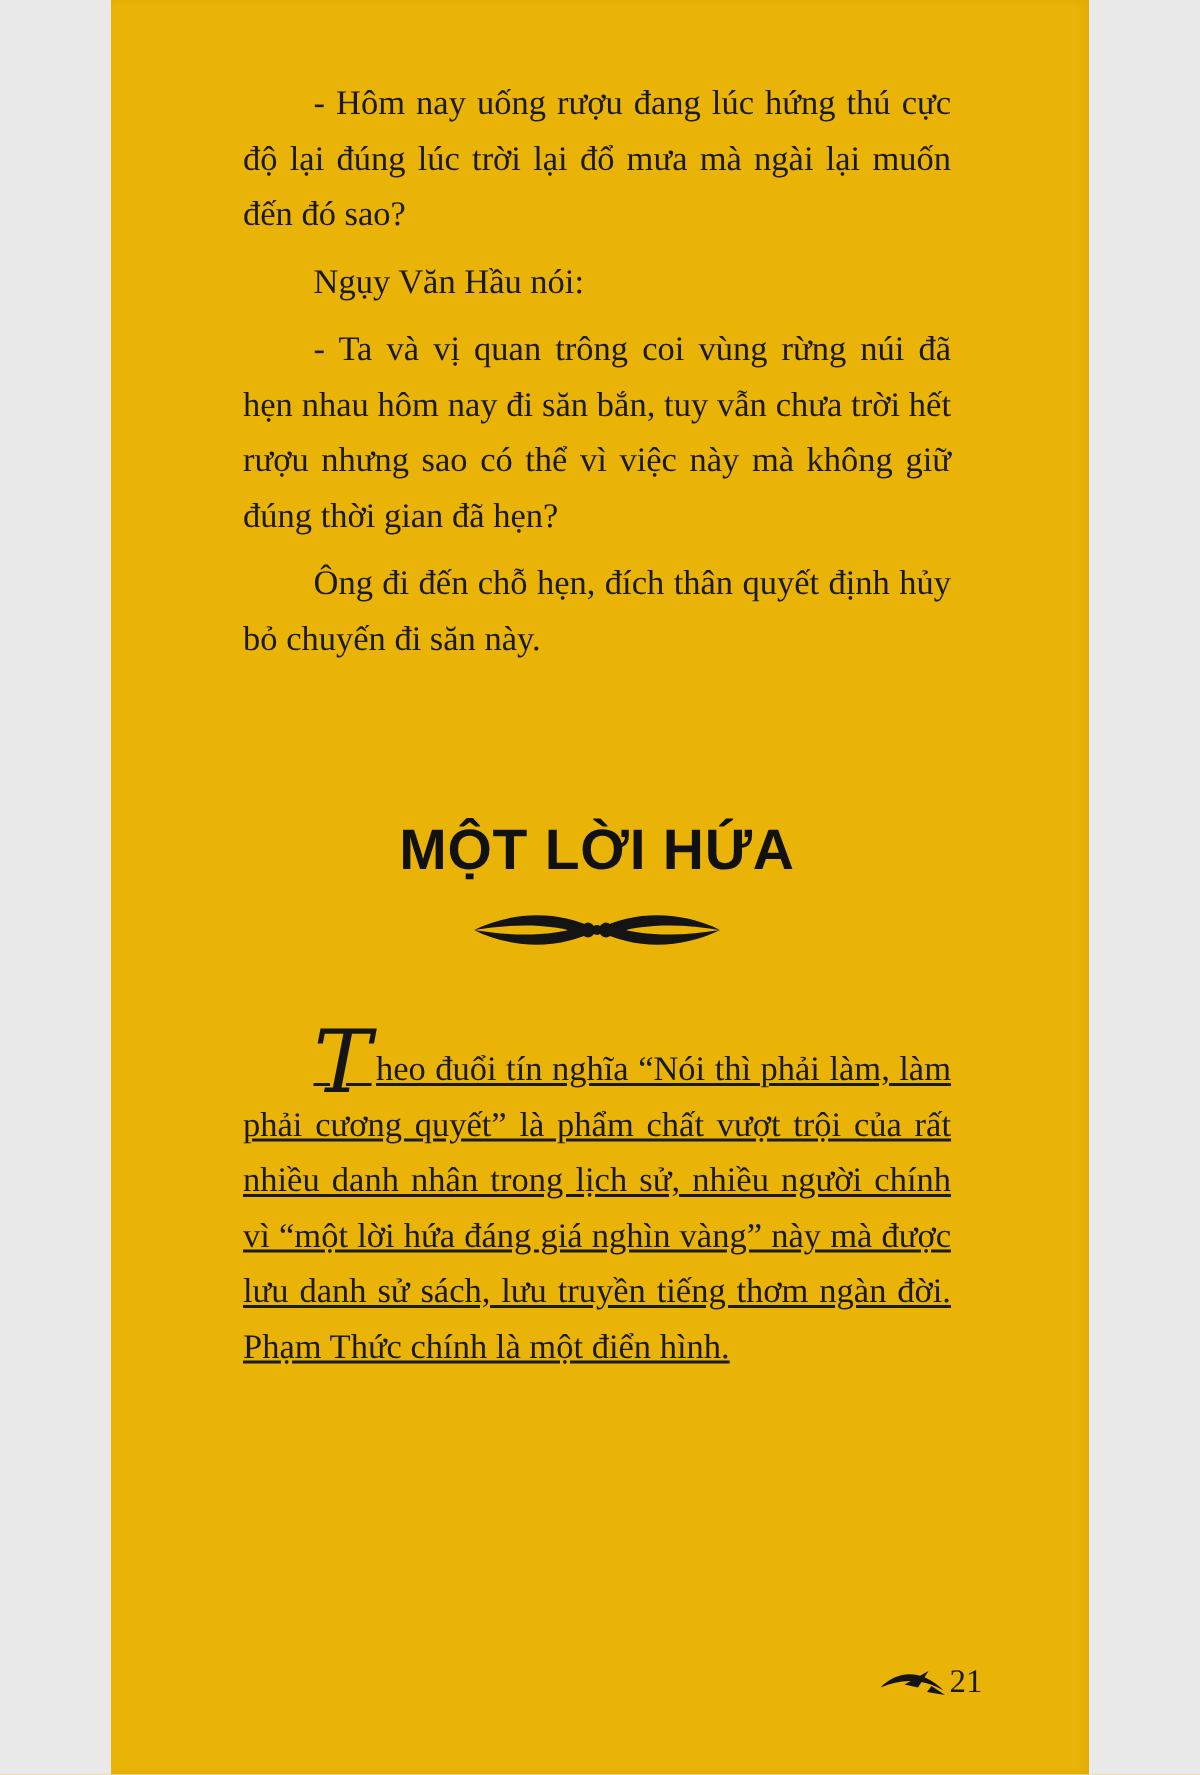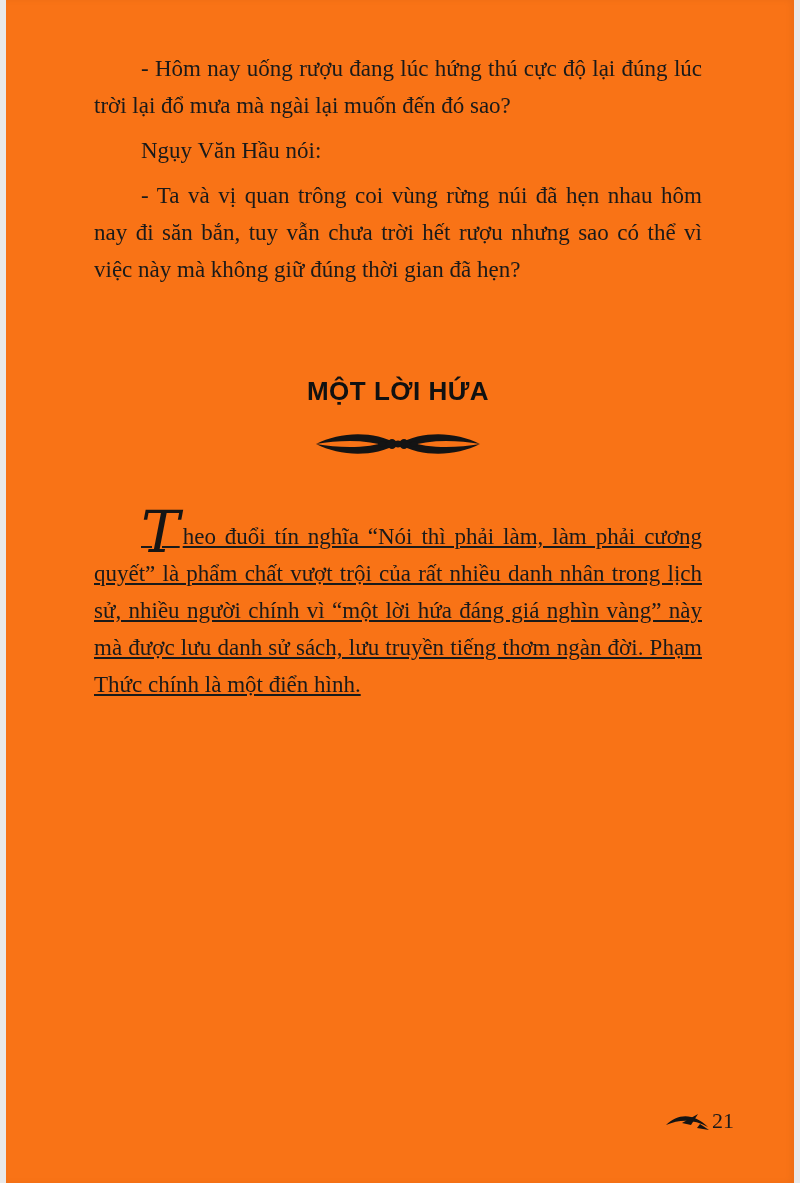"- Hôm nay uống rượu" .page { background: #f97316 -> #eab308; width: 788px -> 652px }
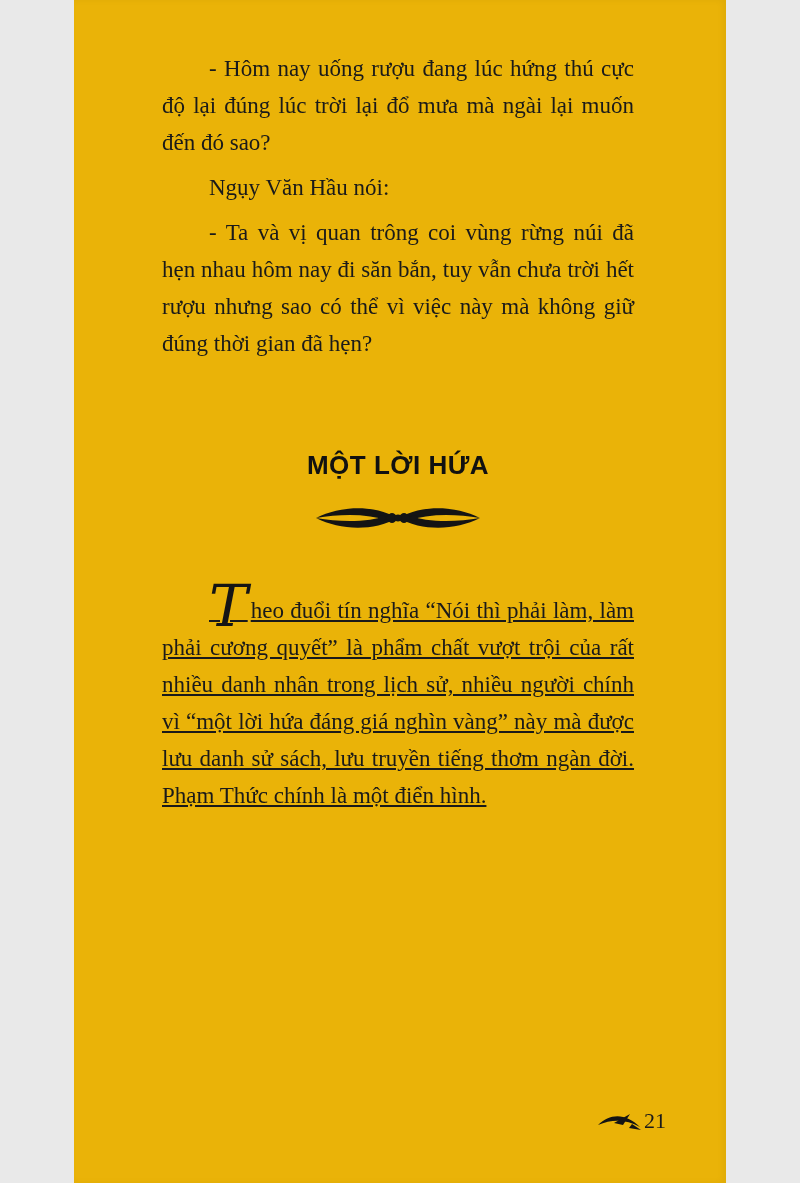"Ông đi đến chỗ hẹn," p.para { html: none -> <p>Ông đi đến chỗ hẹn, đích thân quyết định hủy bỏ chuyến đi săn này.</p> }
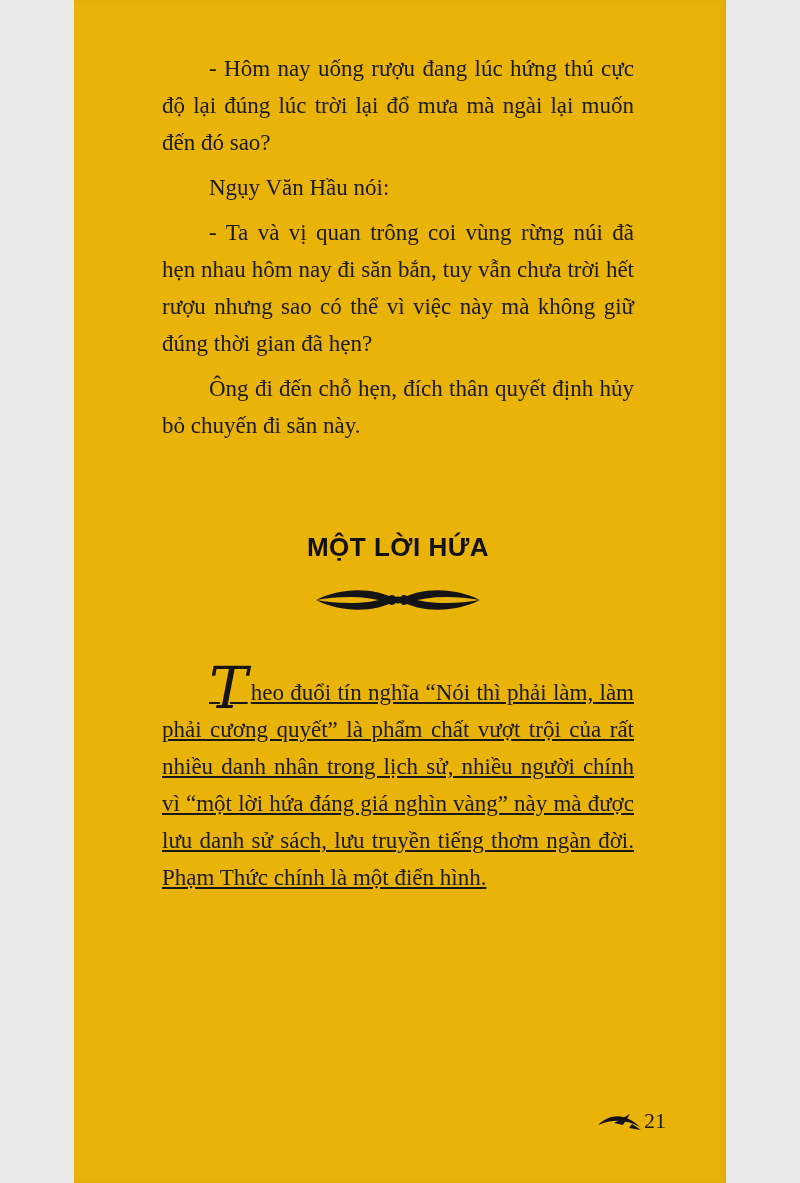"MỘT LỜI HỨA" .chapter-heading { font-size: 26px -> 38px; margin-top: 80px -> 100px }
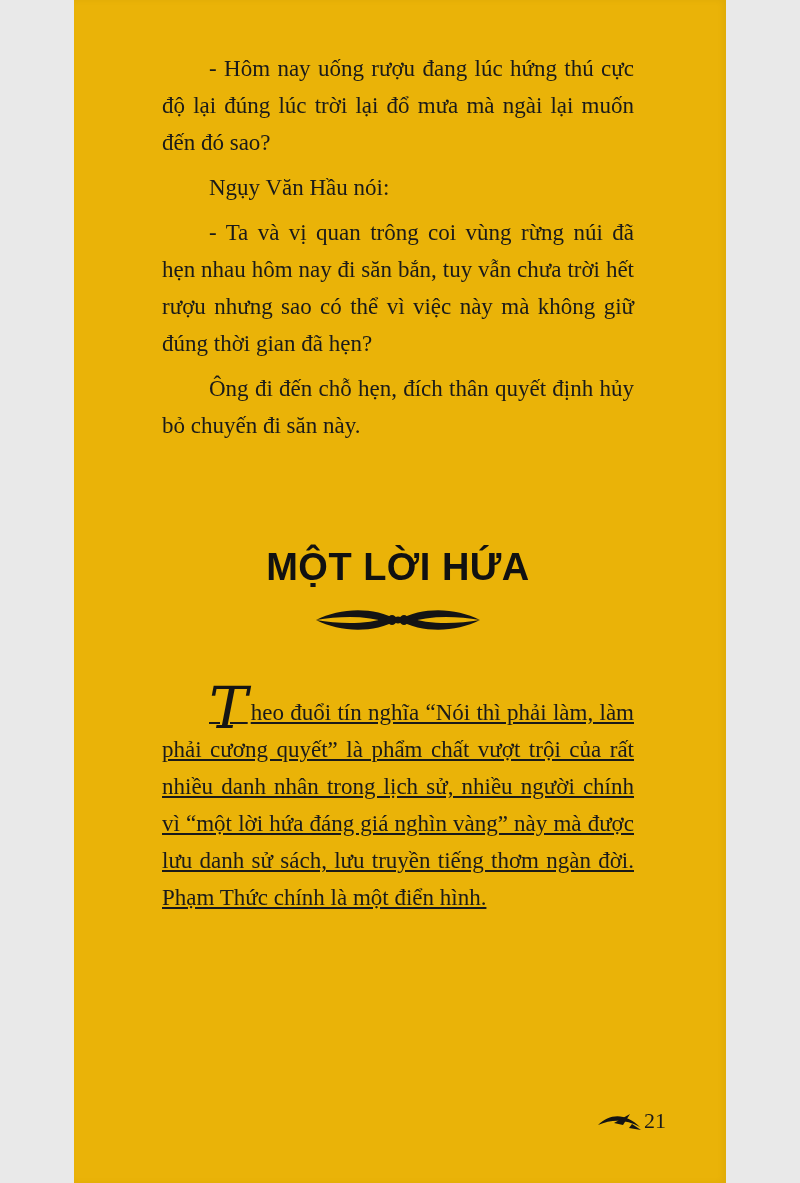"21" .footer { right: 60px -> 71px }
